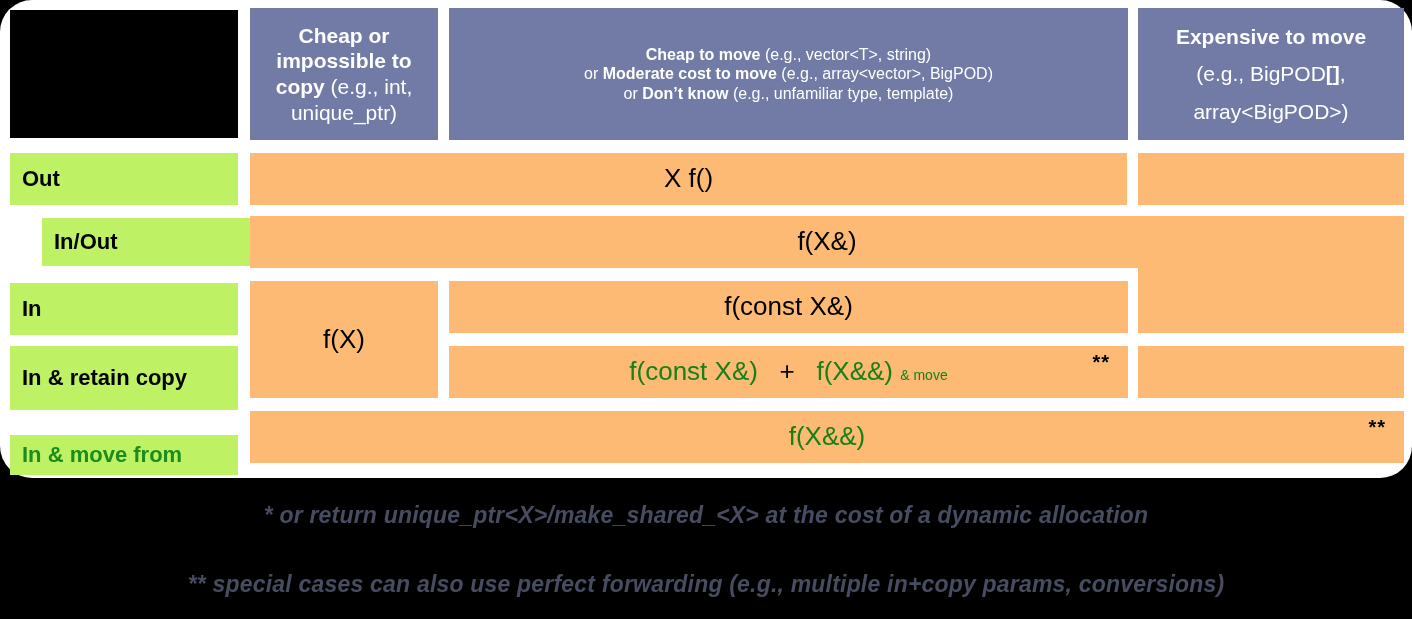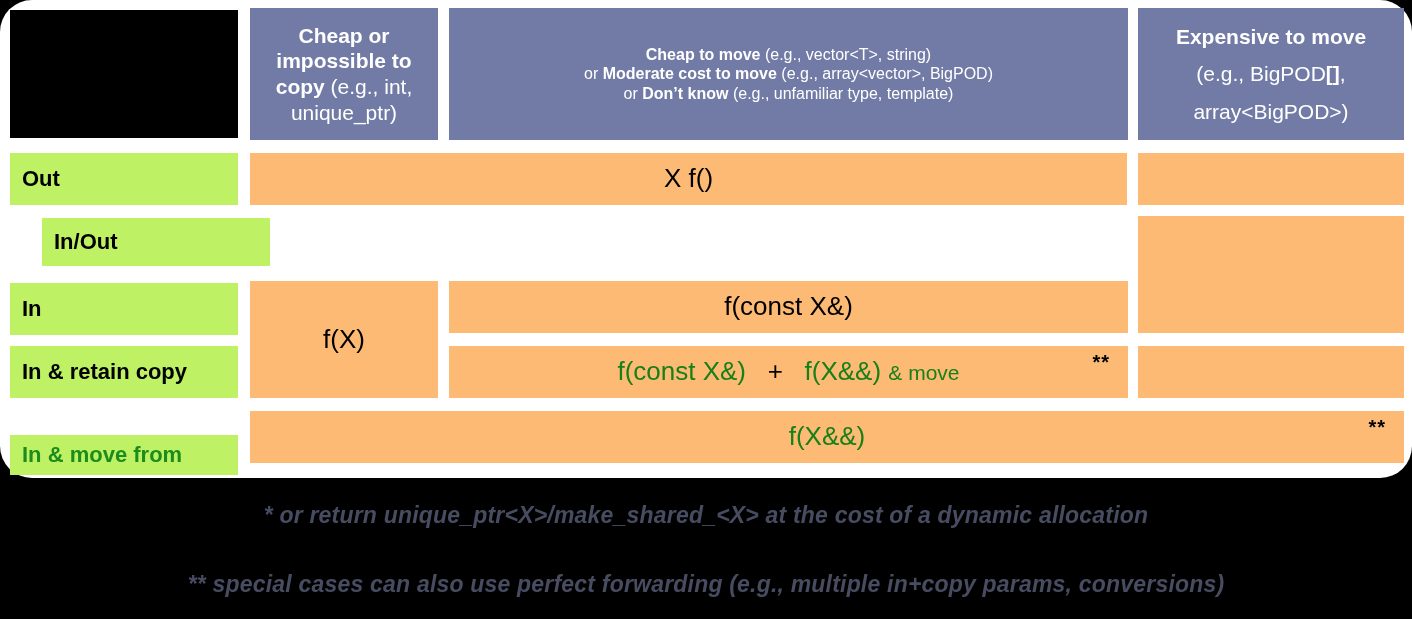"f(X&)" div.cell { html: none -> <div> <span>f(X&amp;)</span> </div> }
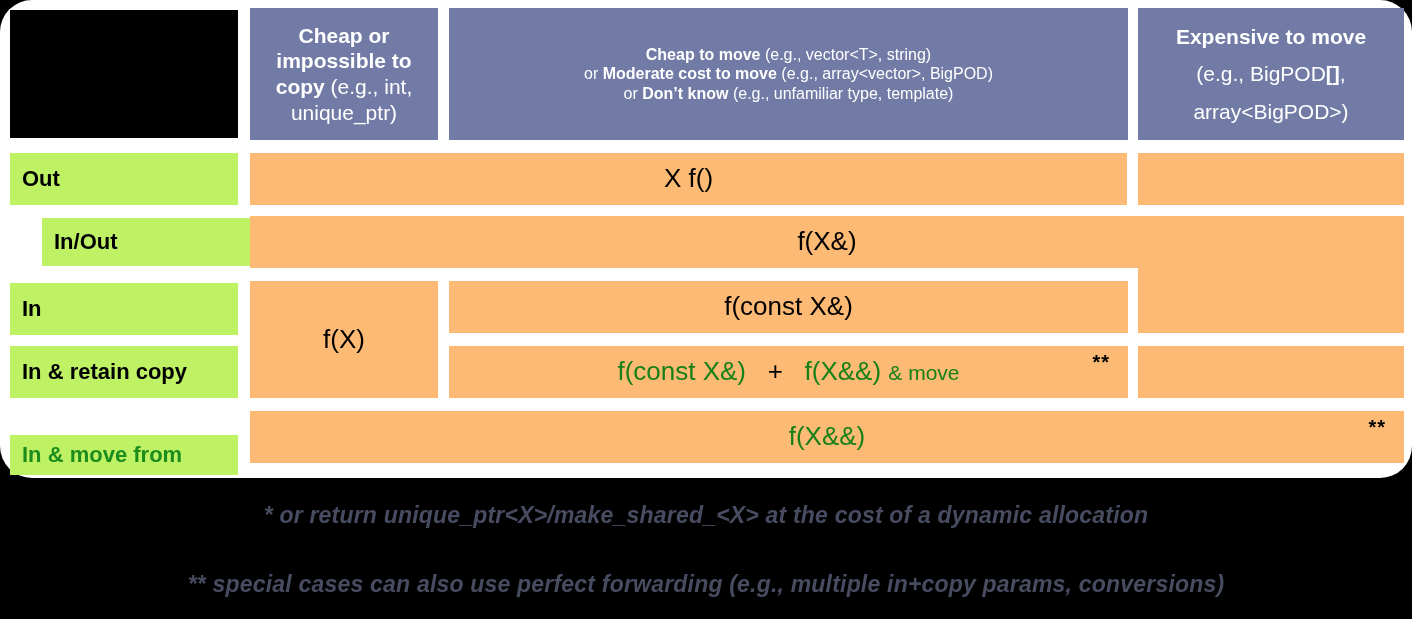"In & retain copy" div.cell { height: 52px -> 64px }
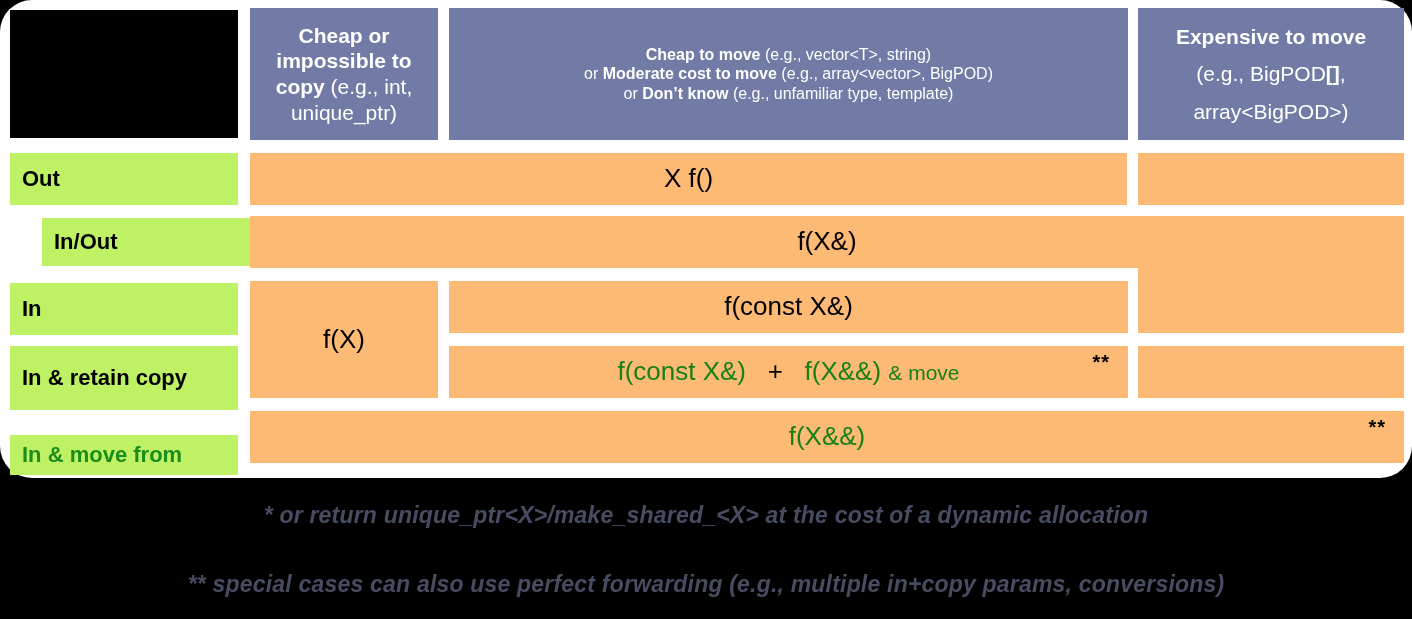"& move" .small-move { font-size: 21px -> 14px }
